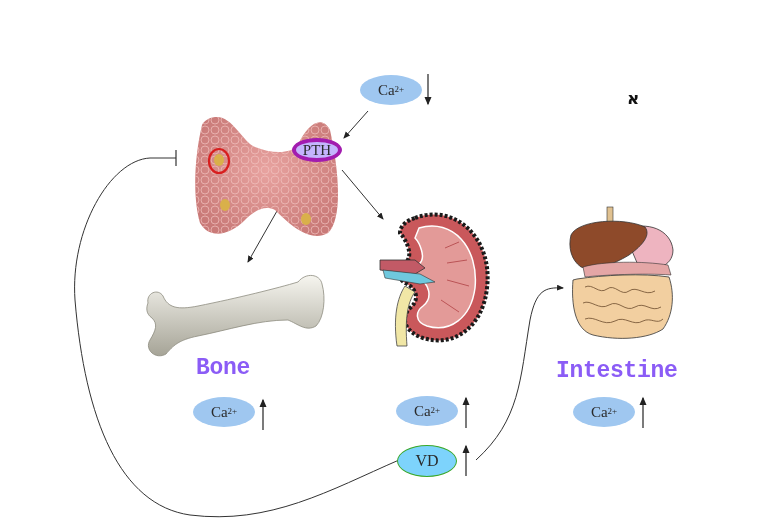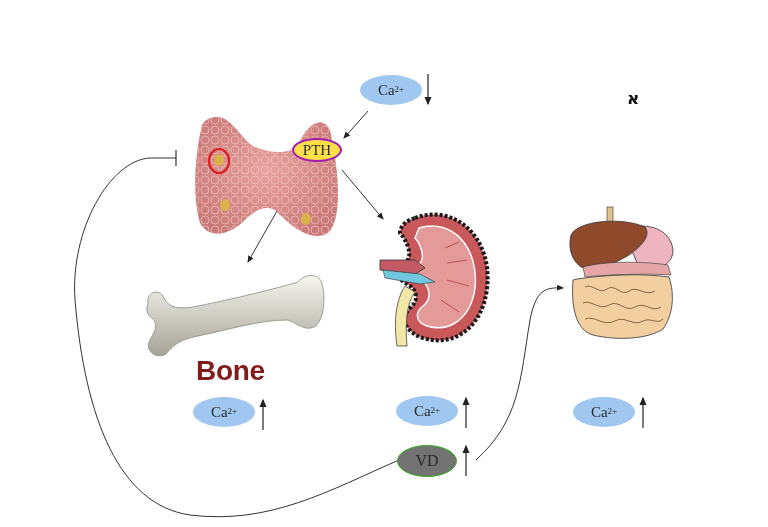"PTH" .pth { background: #fde047 -> #c4b5fd; border: 2px solid #a21caf -> 4px solid #a21caf }
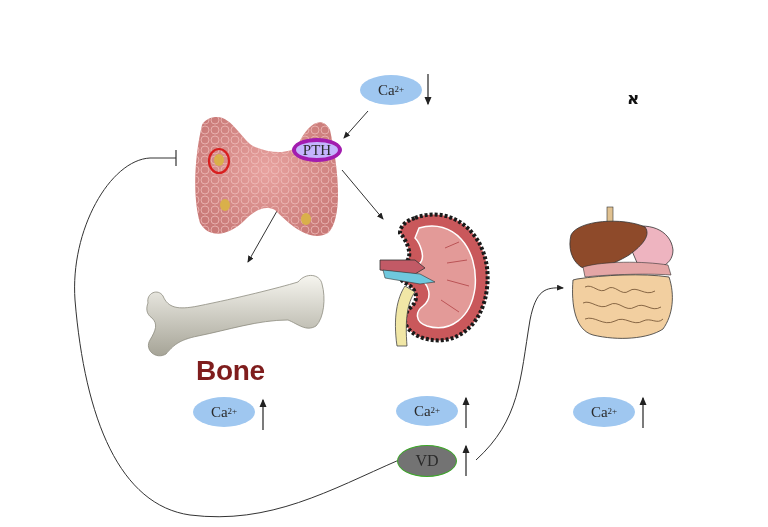"Bone" .organ-label { color: #7f1d1d -> #8b5cf6; font-family: Liberation Sans, sans-serif -> Liberation Mono, monospace; font-size: 28px -> 23px }
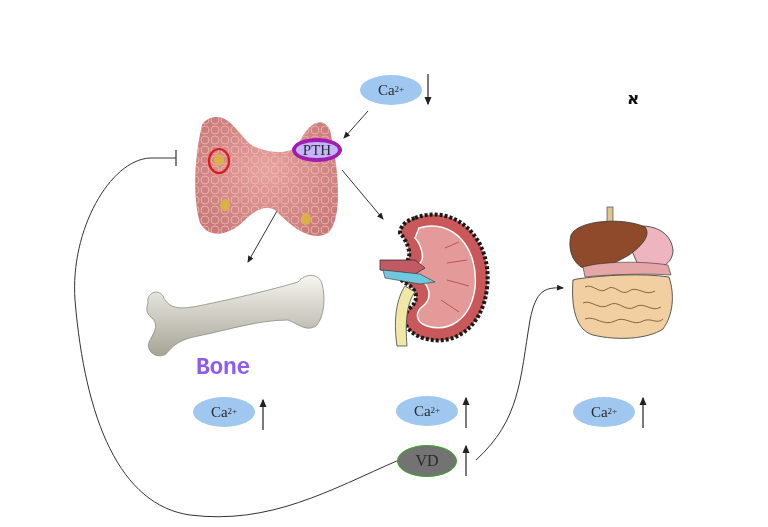"Intestine" div.organ-label { html: none -> <div>Intestine</div> }
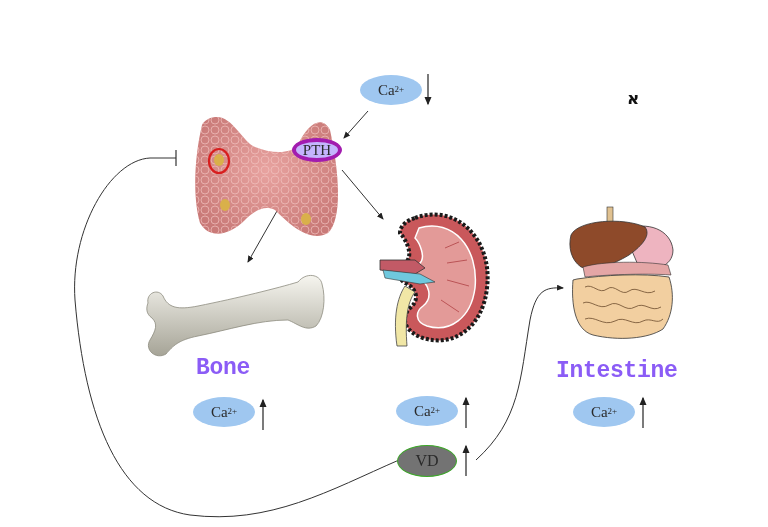"VD" .vd { background: #737373 -> #7dd3fc }
